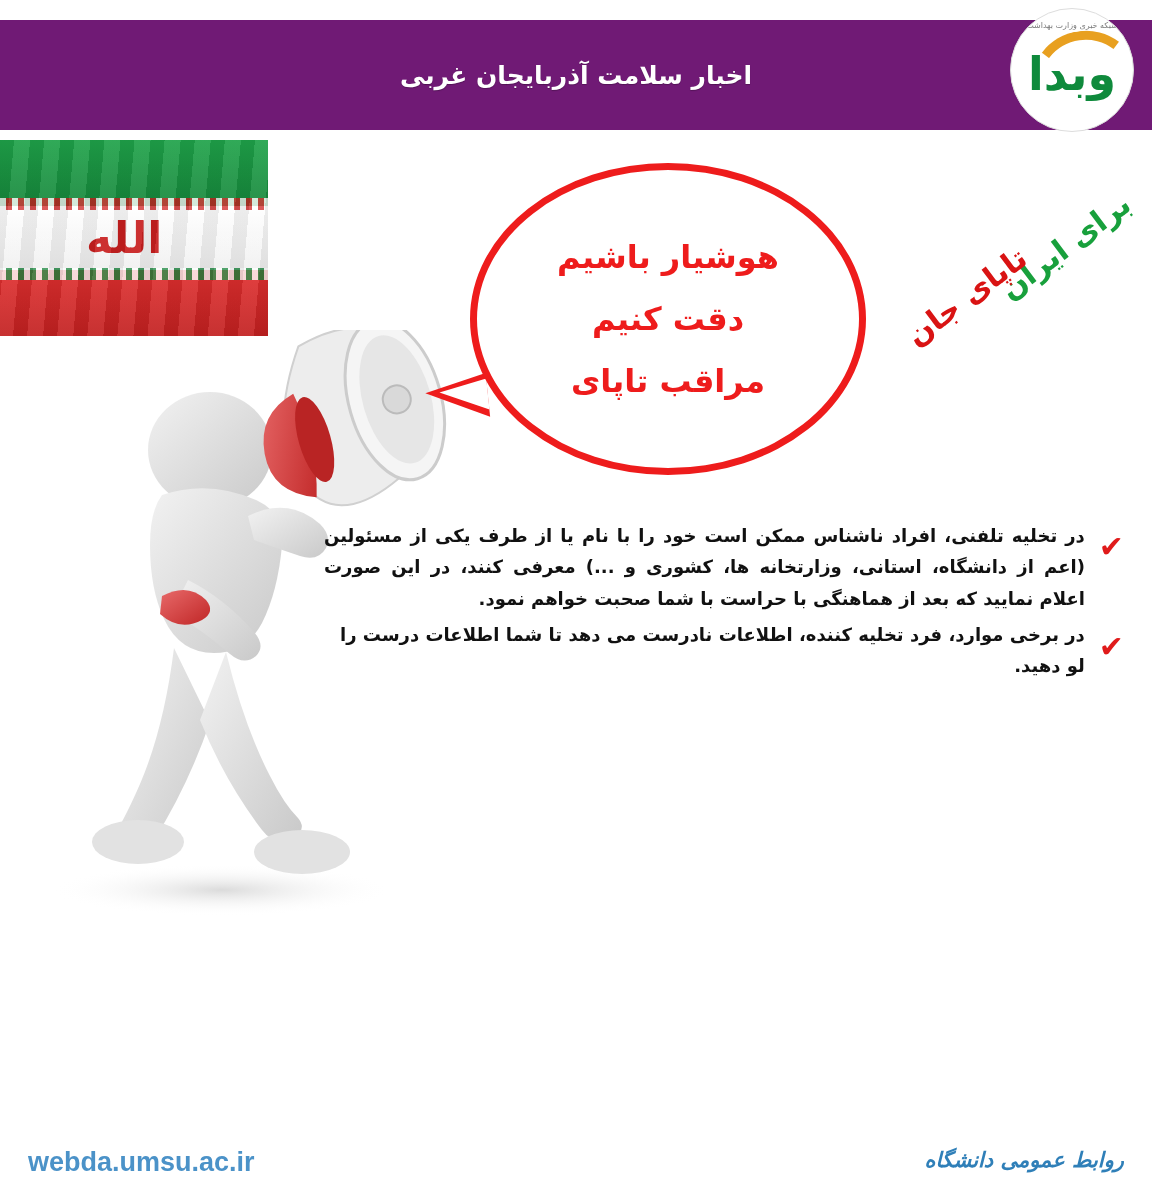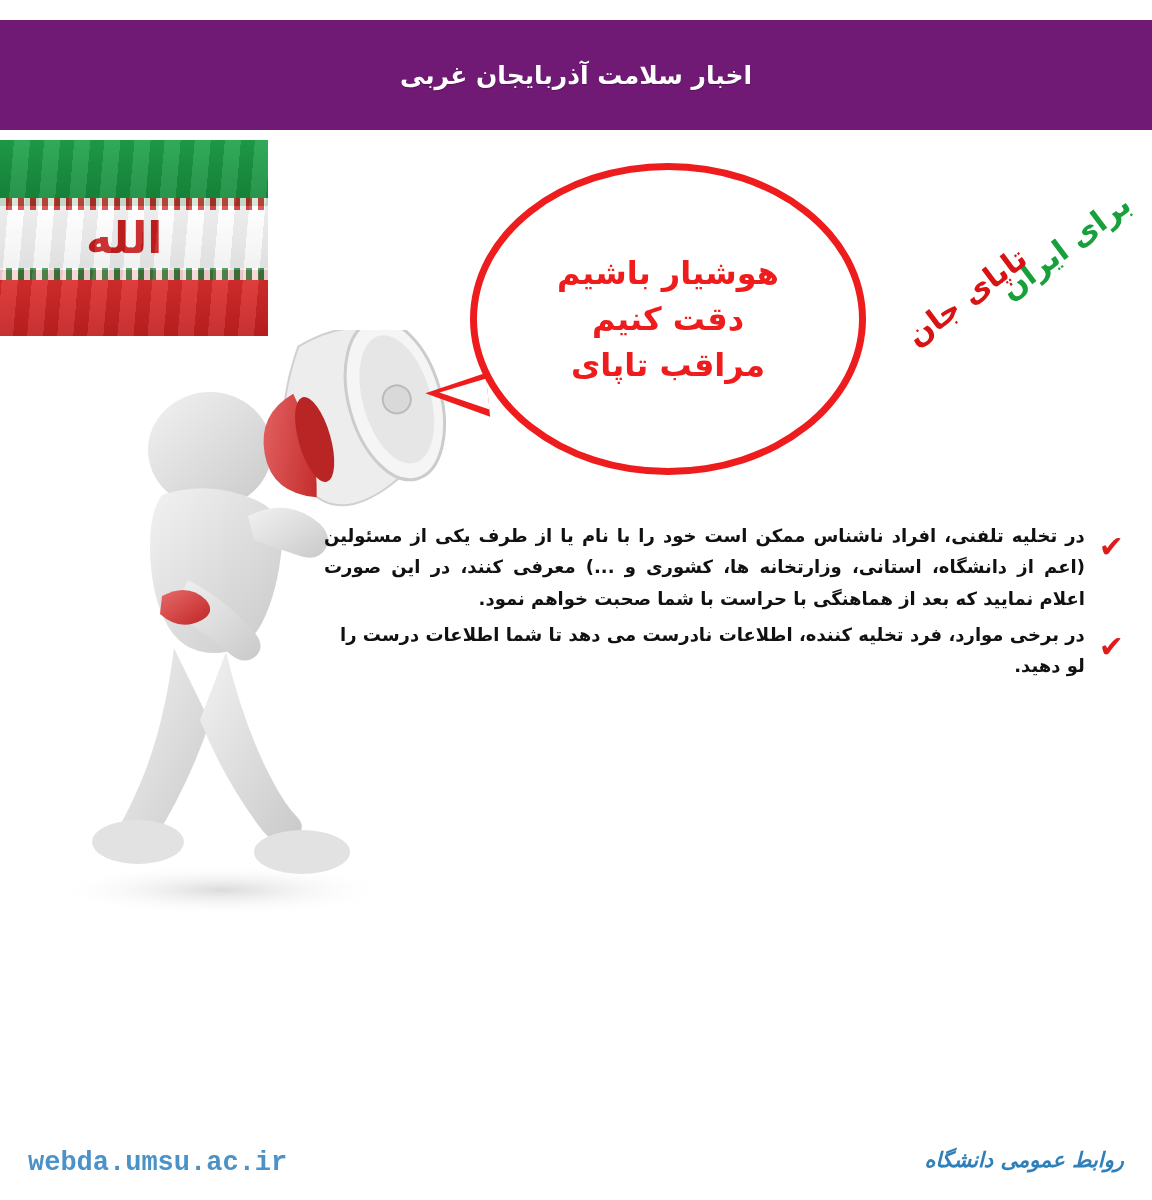"شبکه خبری وزارت بهداشت" div.logo-right { html: none -> <div> <div>شبکه خبری وزارت بهداشت</div> <div></div> <div>وبدا</div> </div> }
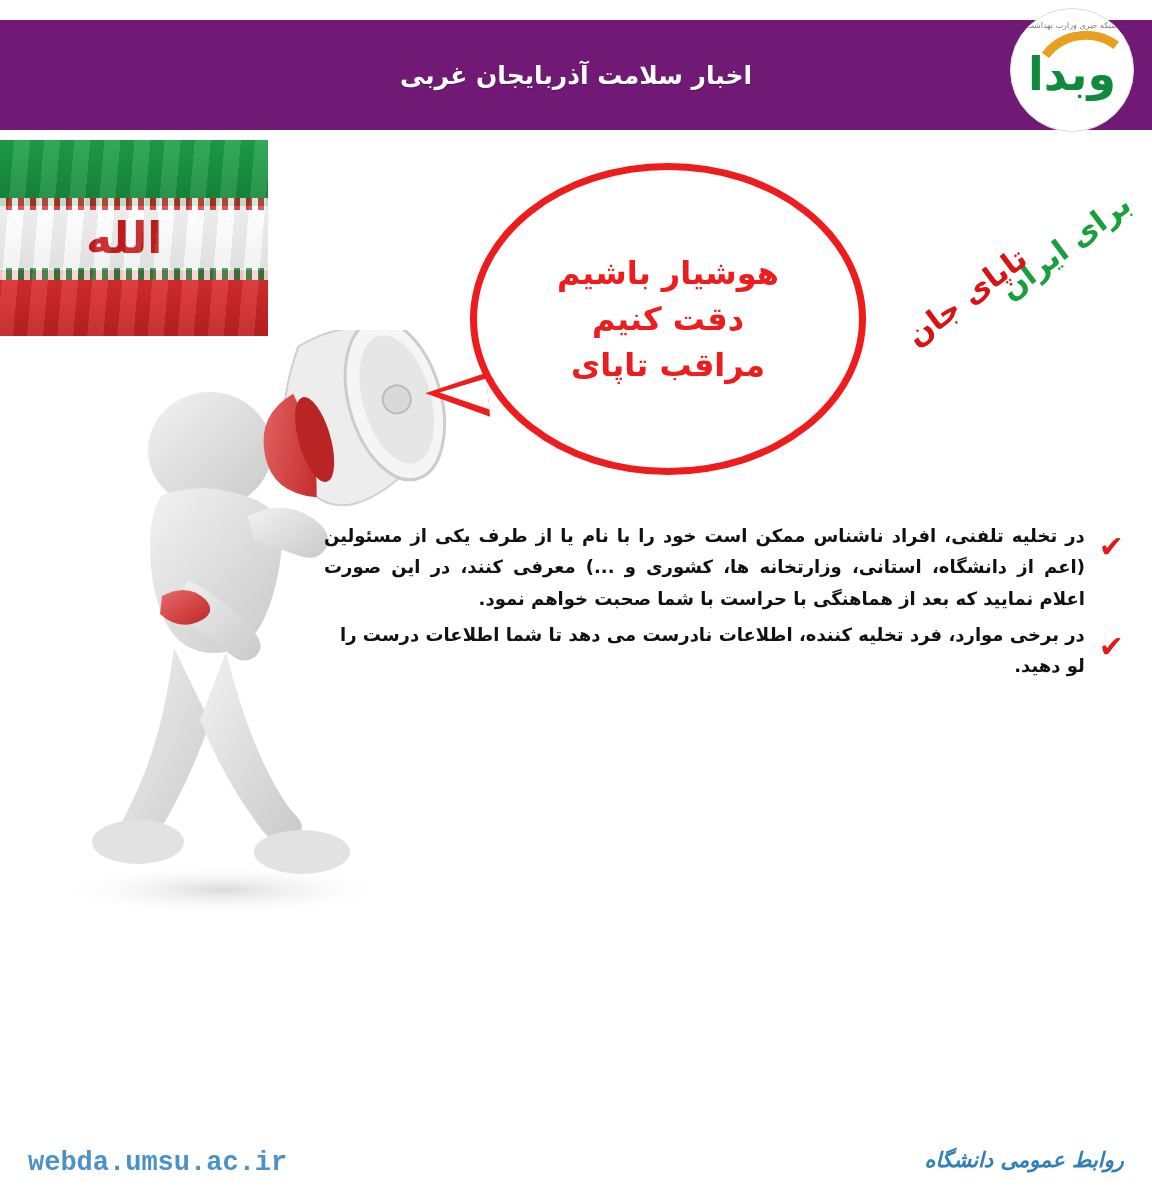"هوشیار باشیم" .bubble { gap: 8px -> 24px }
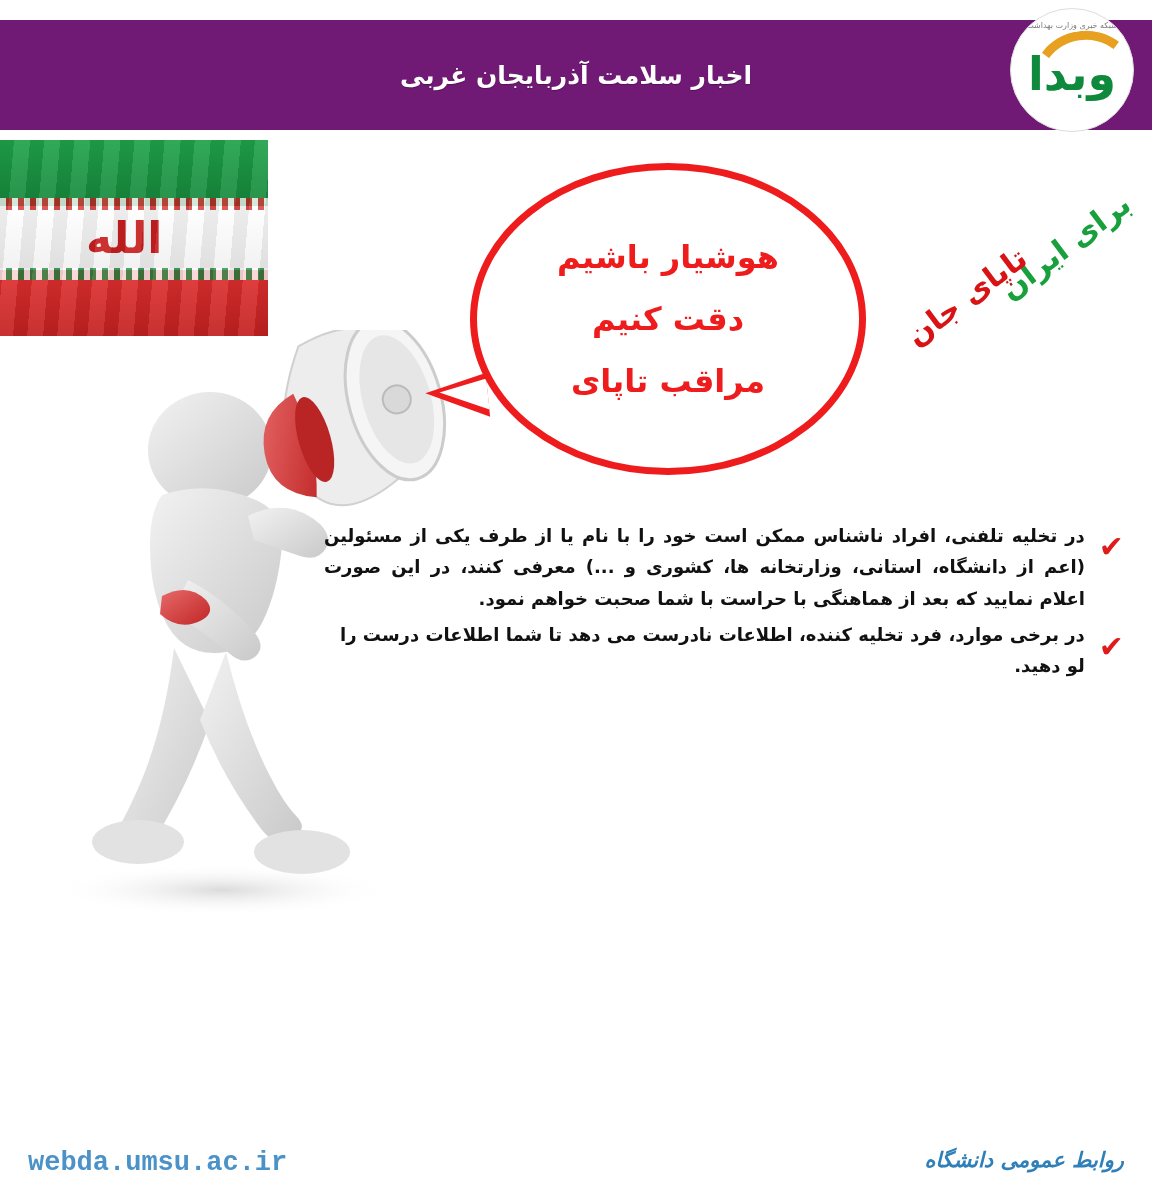"webda.umsu.ac.ir" .footer-url { font-family: Liberation Mono, monospace -> Liberation Sans, sans-serif }
